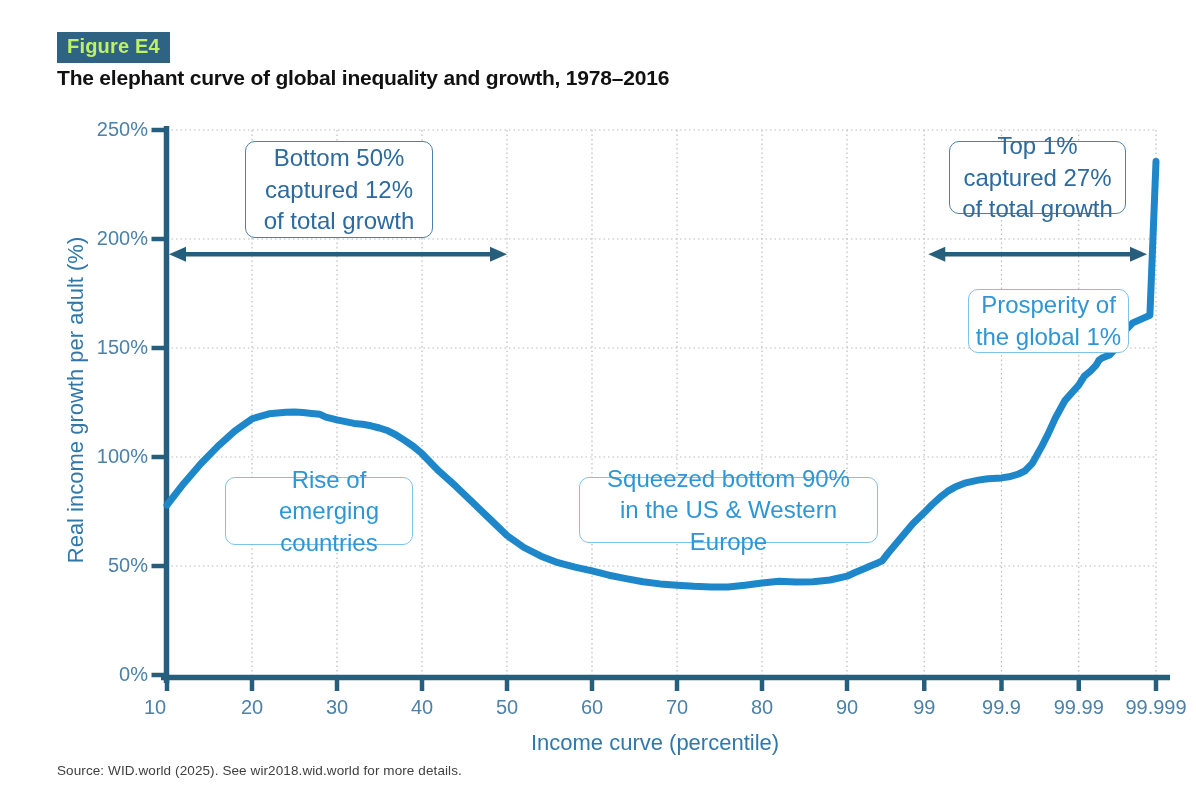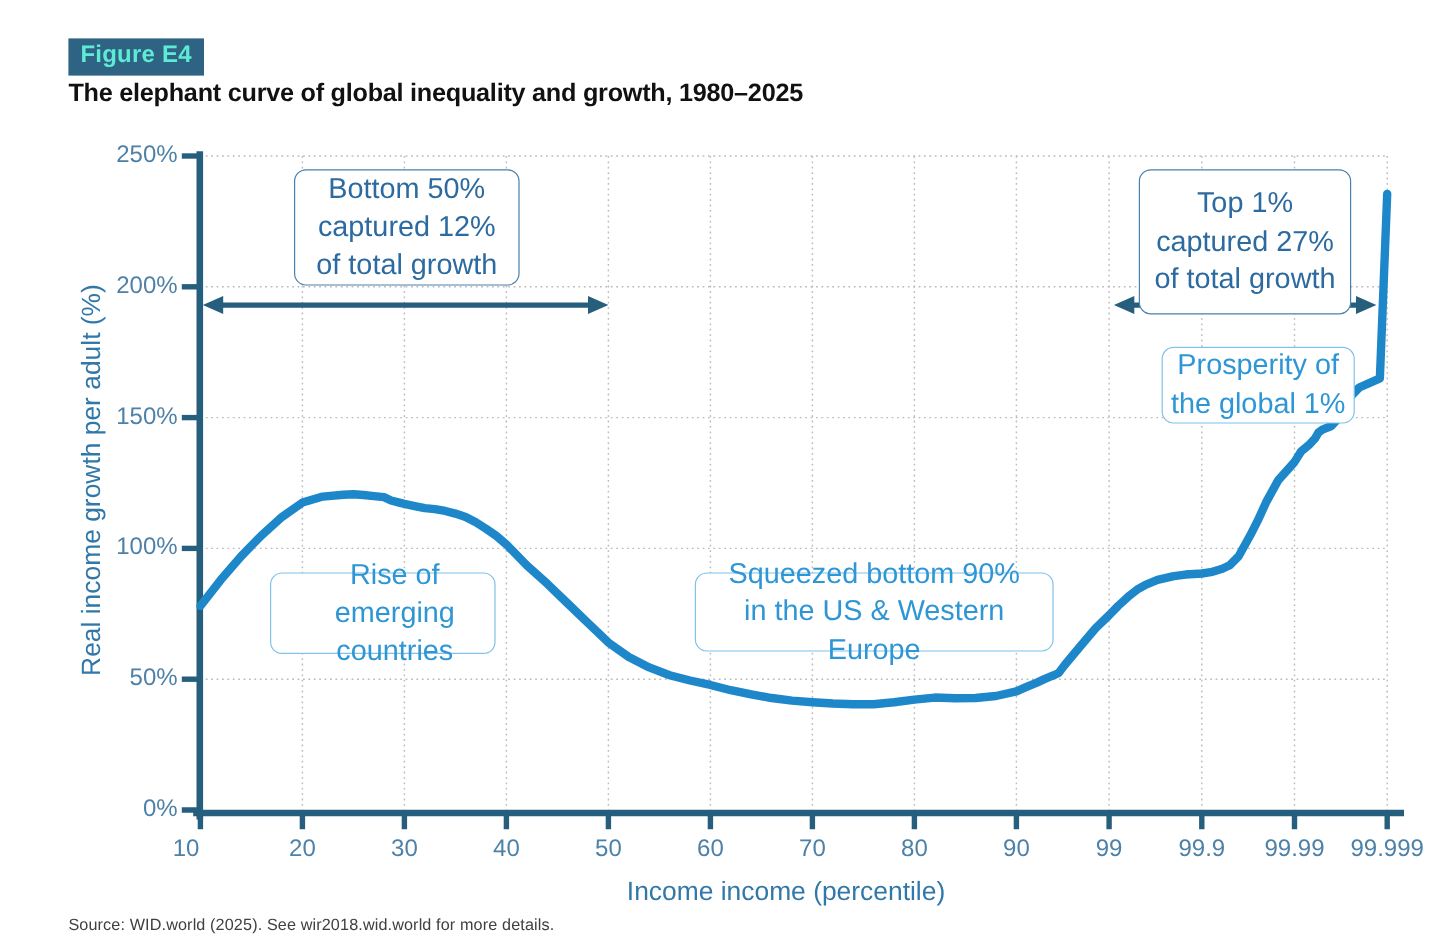"Figure E4" .badge { color: #5eead4 -> #bef264 }
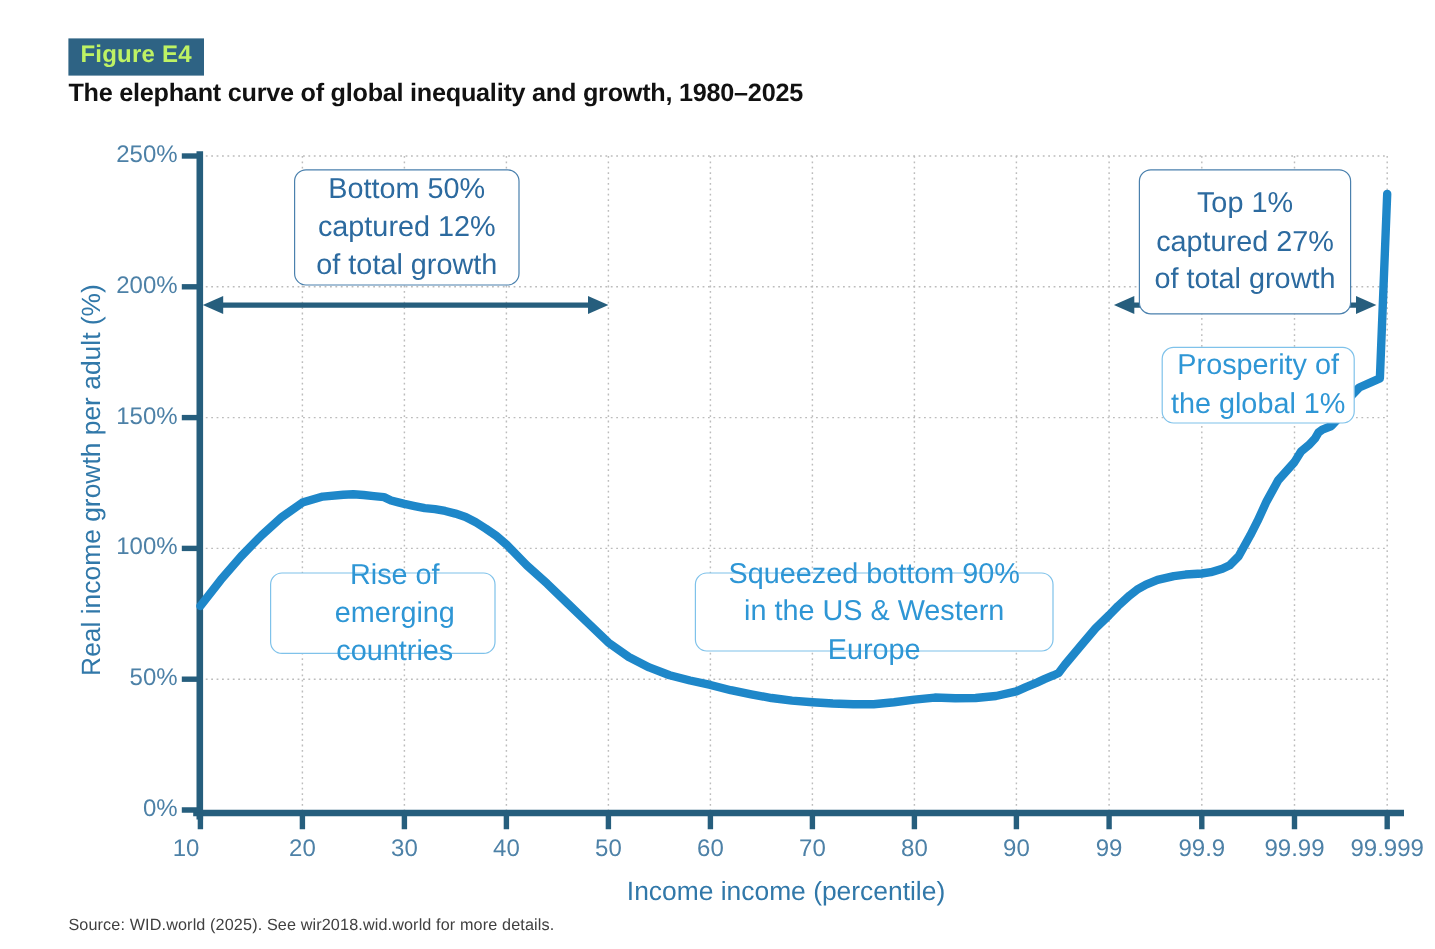"The elephant curve of global" h1.fig-title { text: 1980–2025 -> 1978–2016 }
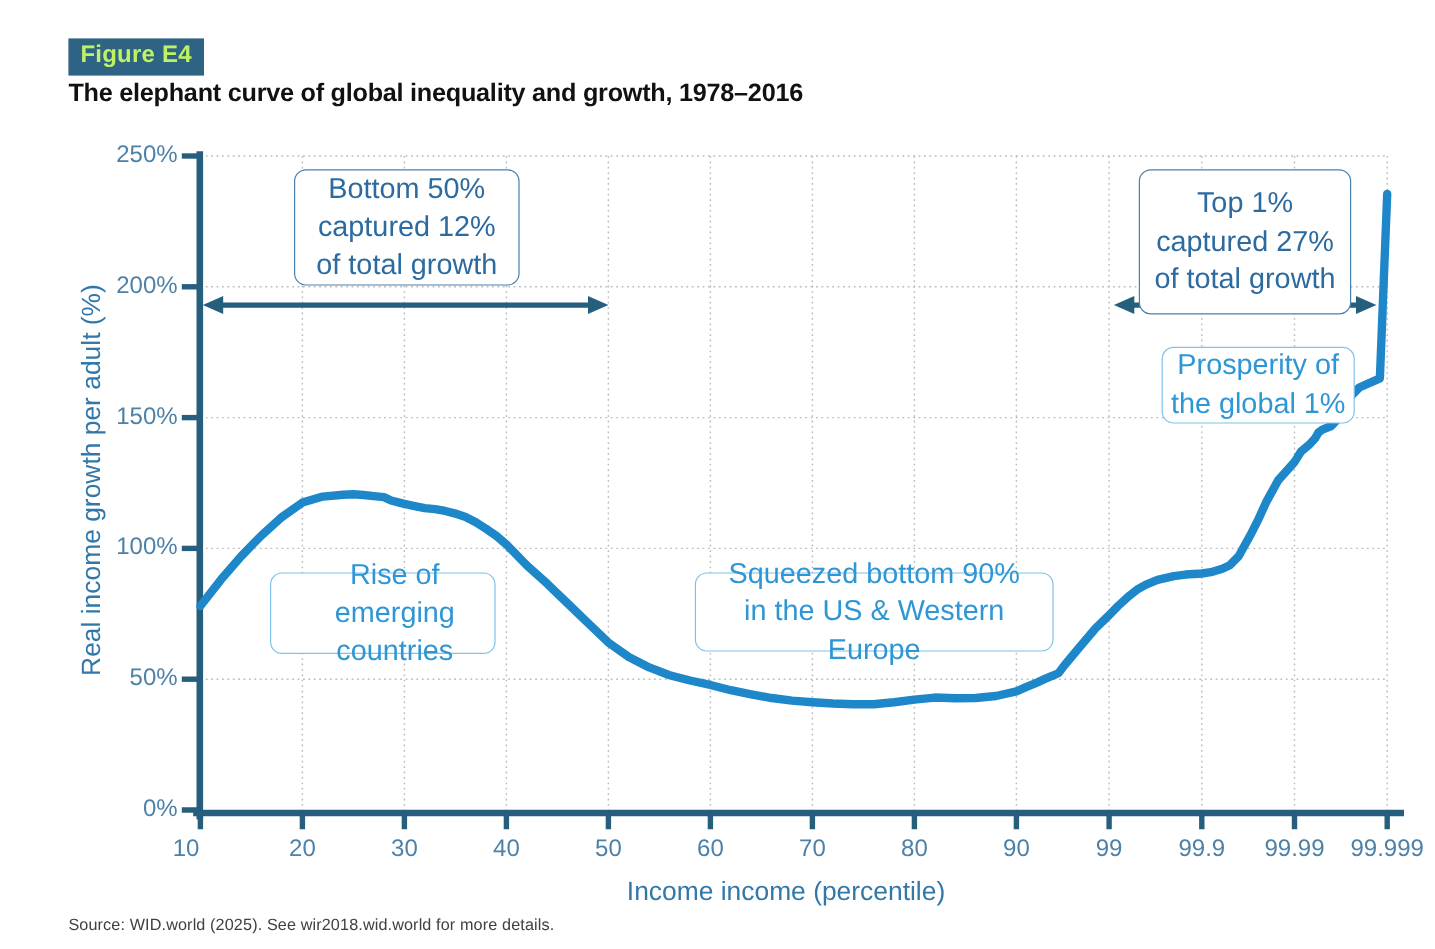"Top 1%" div.anno { height: 121px -> 73px }
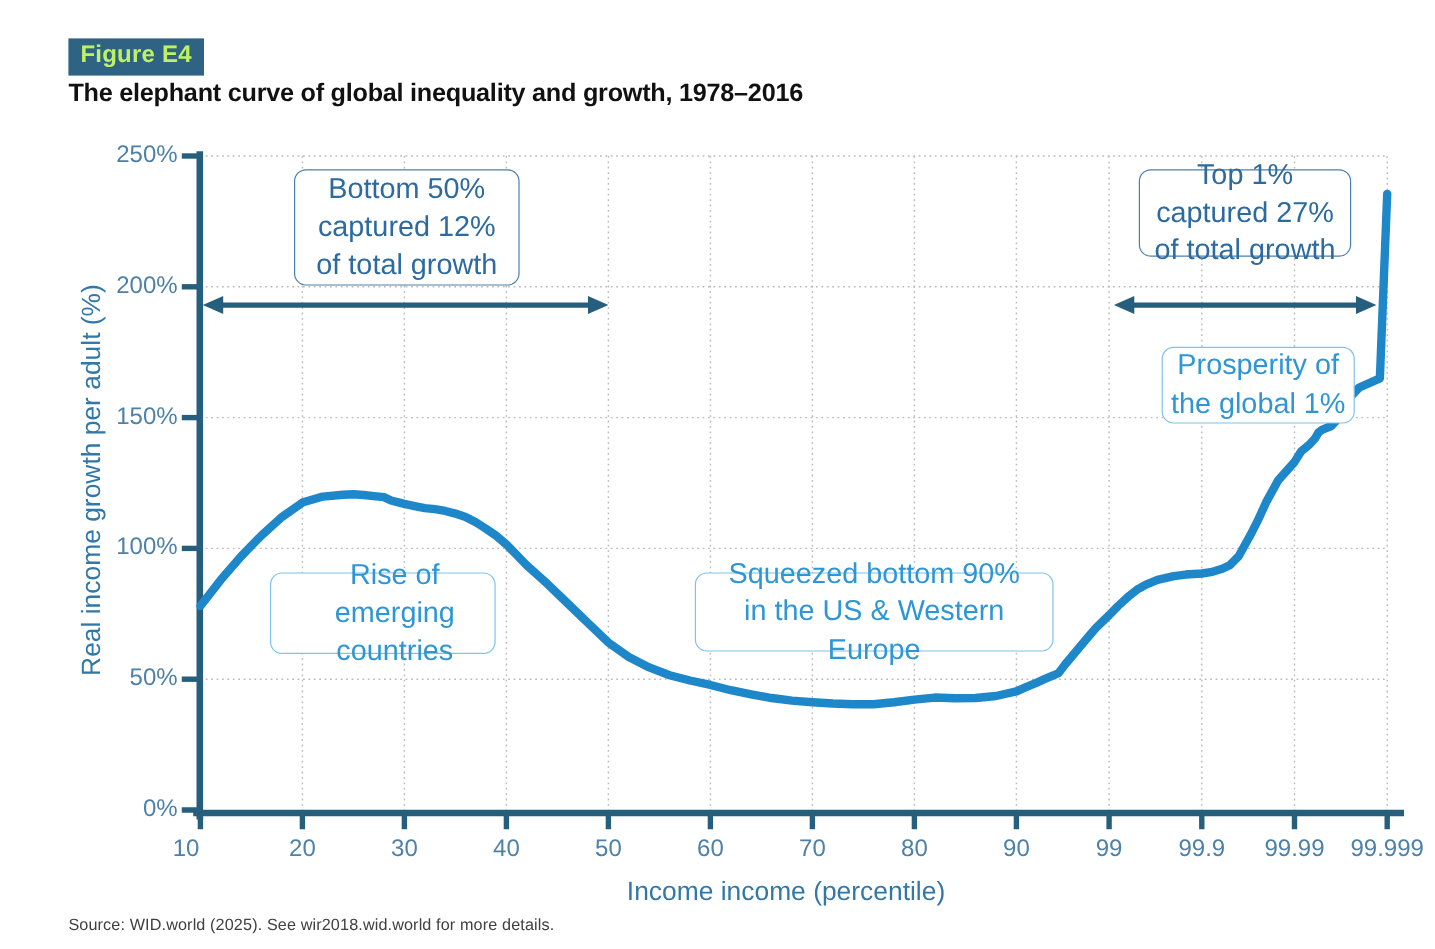"Income income (percentile)" div.axis-title { text: income -> curve }
